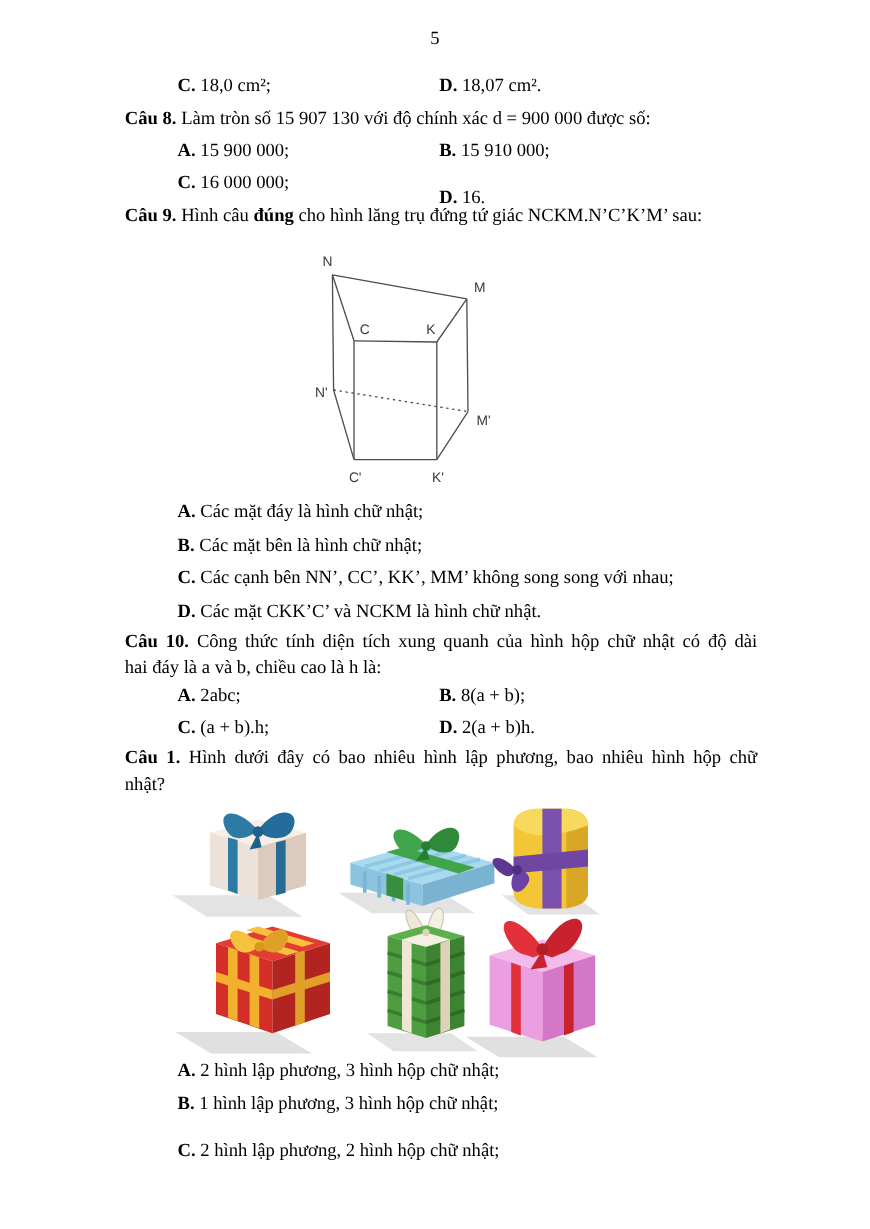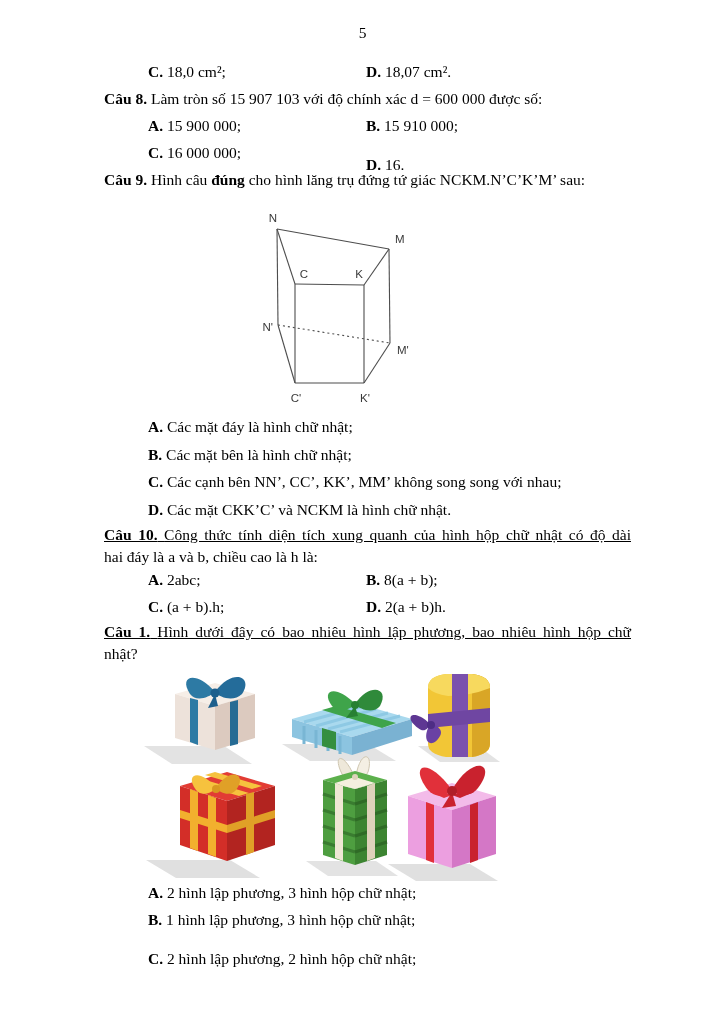"Làm tròn số 15 907" span { text: 15 907 103 với độ chính xác d = 600 000 -> 15 907 130 với độ chính xác d = 900 000 }
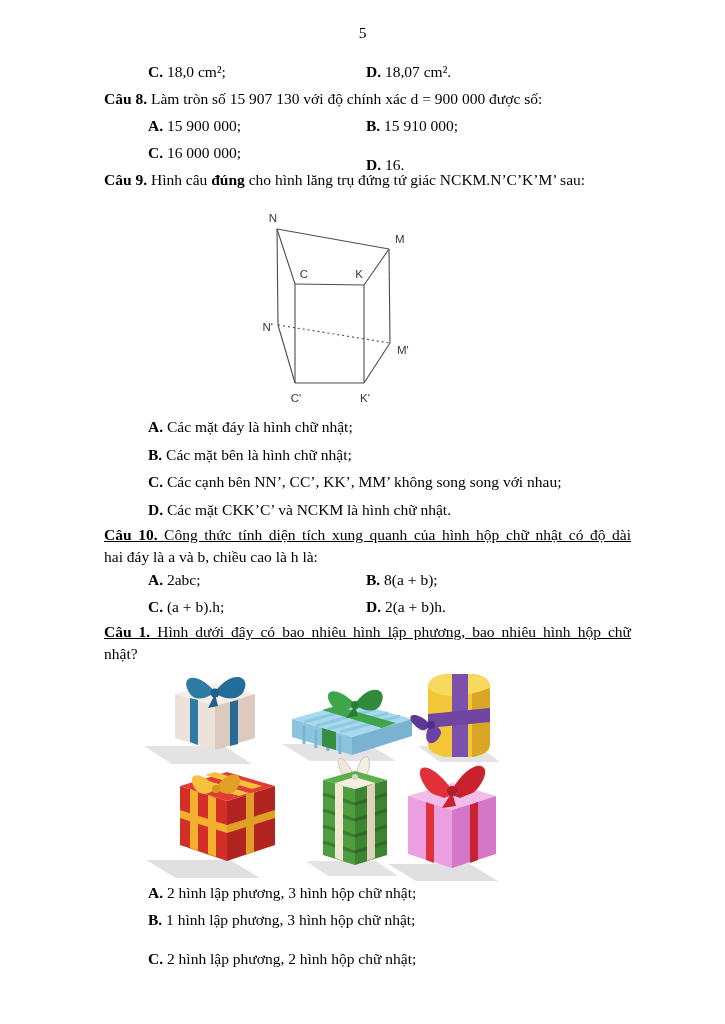"Câu 10. Công thức tính" .jline { text-decoration: underline -> none }
